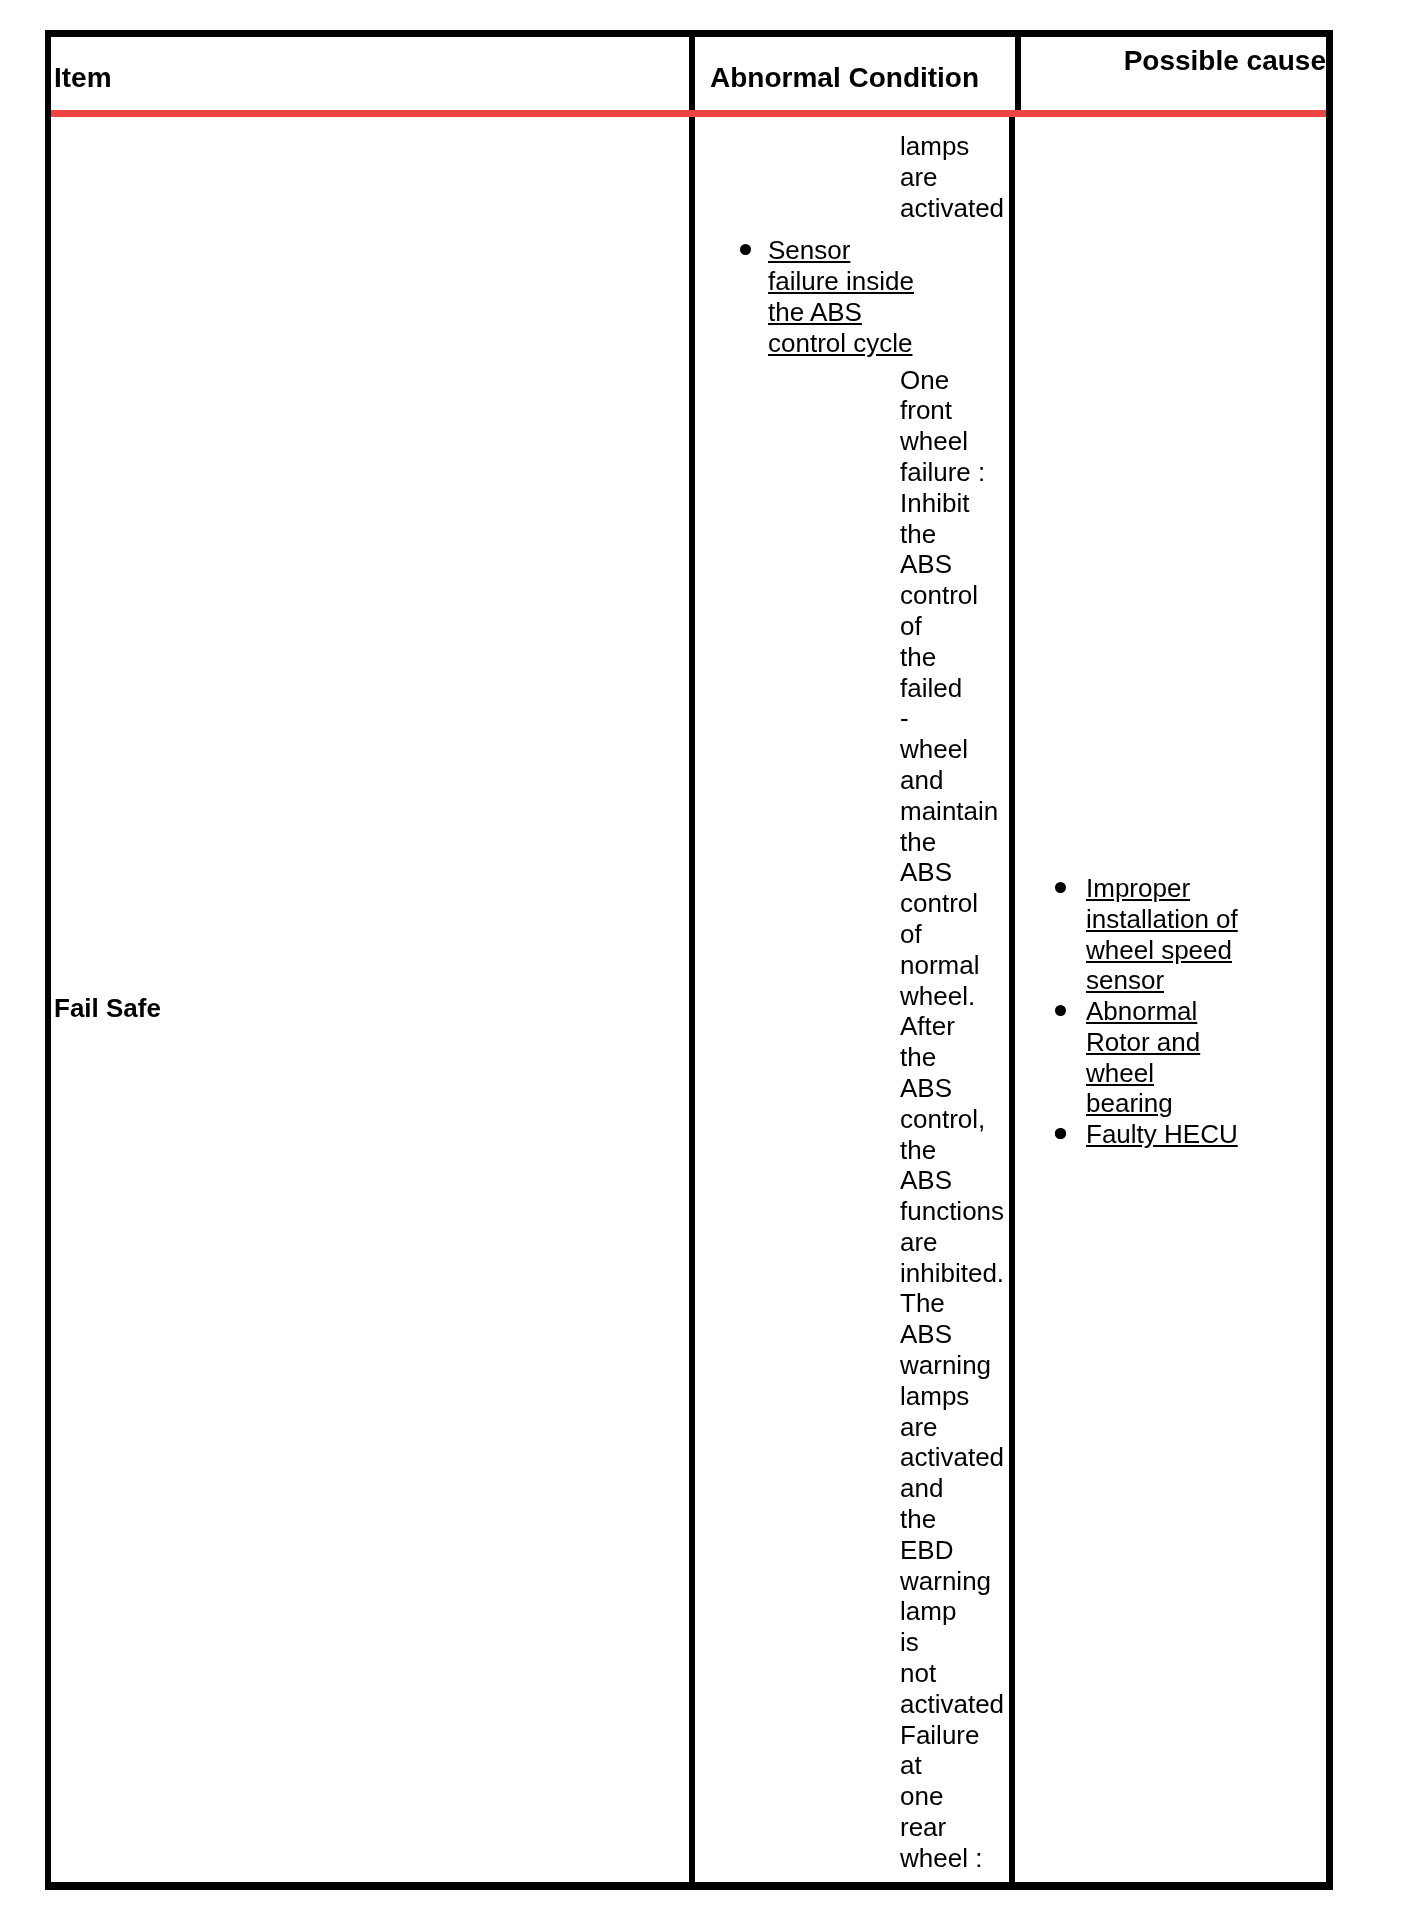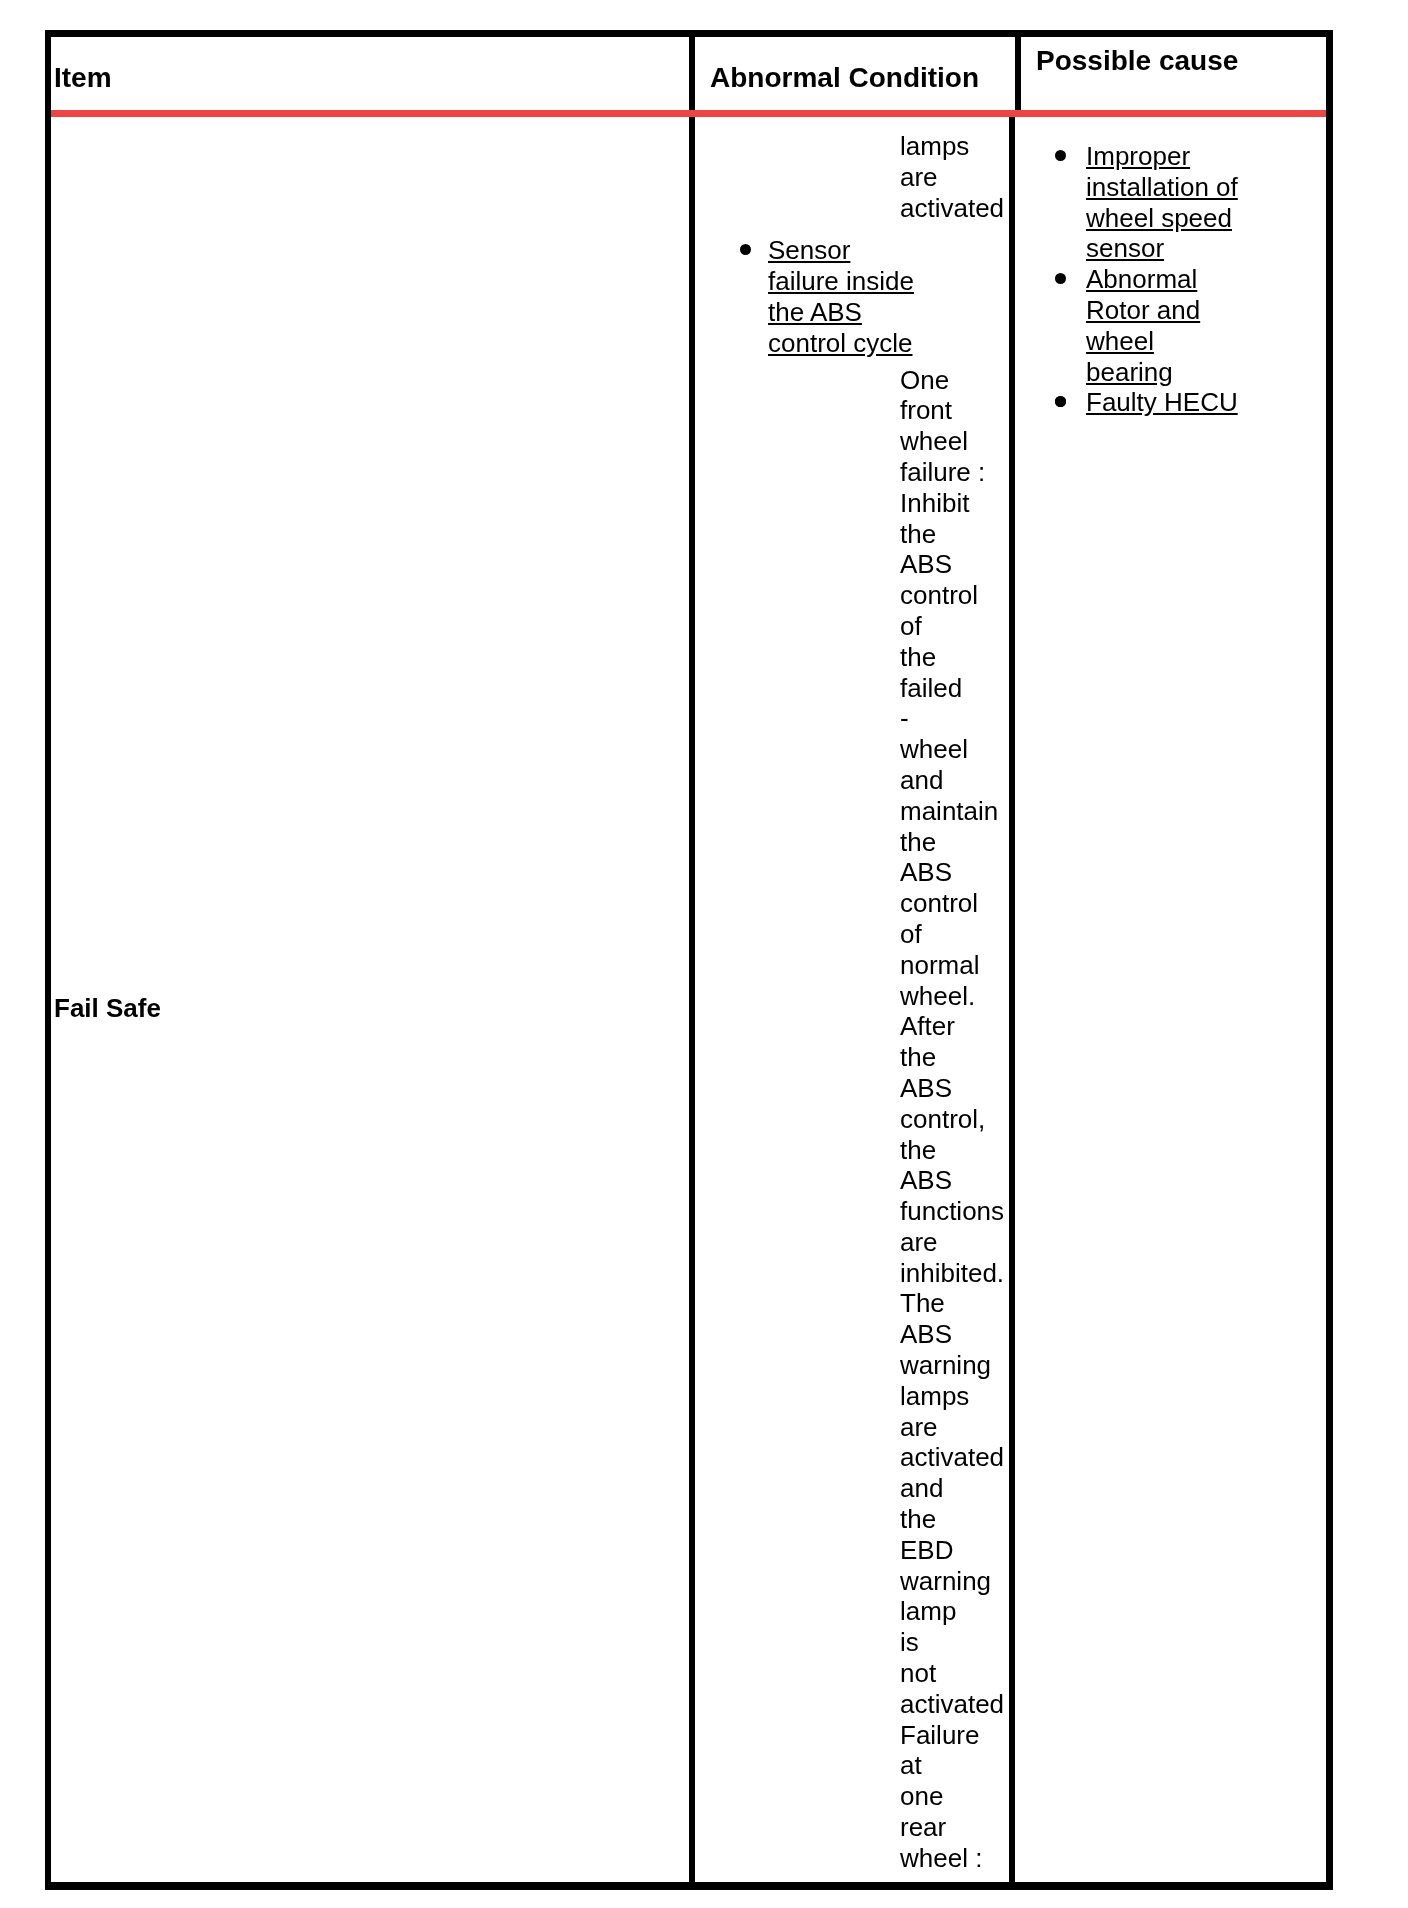"Possible cause" .th.c3 { justify-content: none -> flex-end }
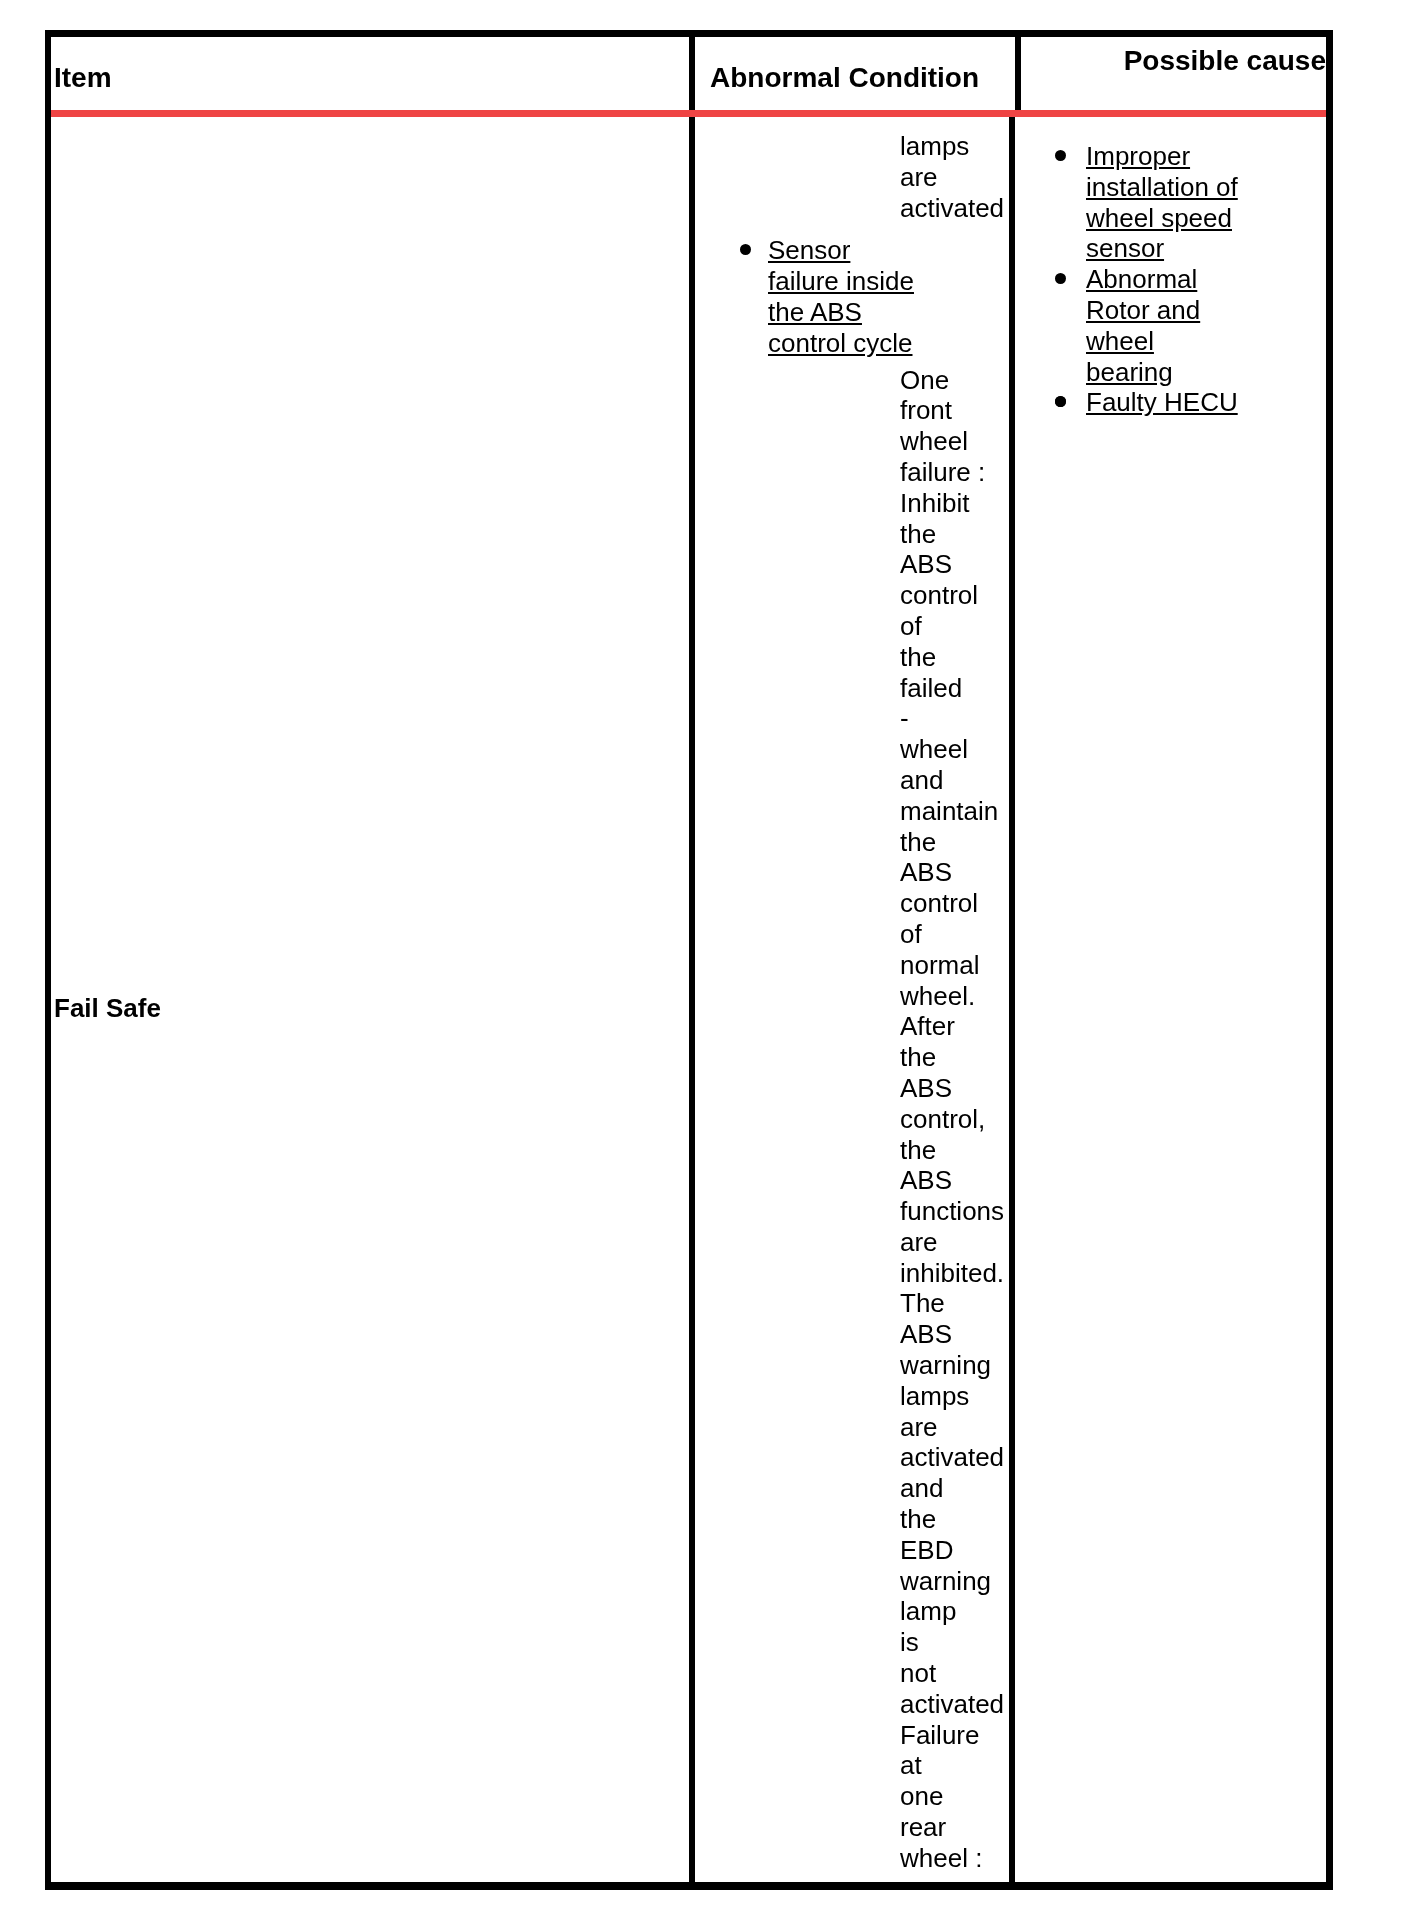"Improper" .td.c3 { justify-content: none -> center }
